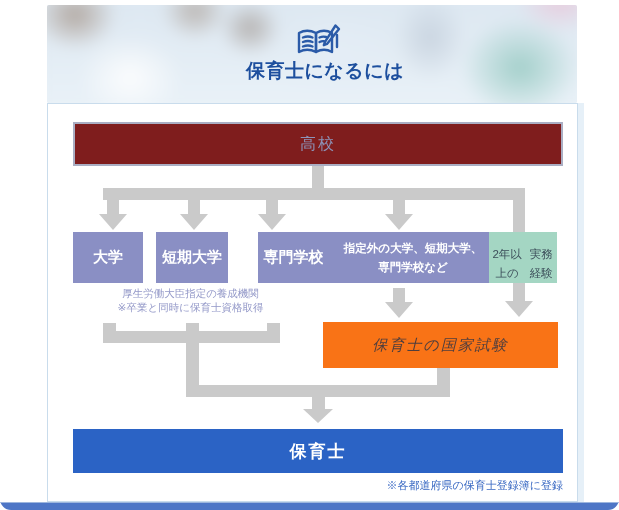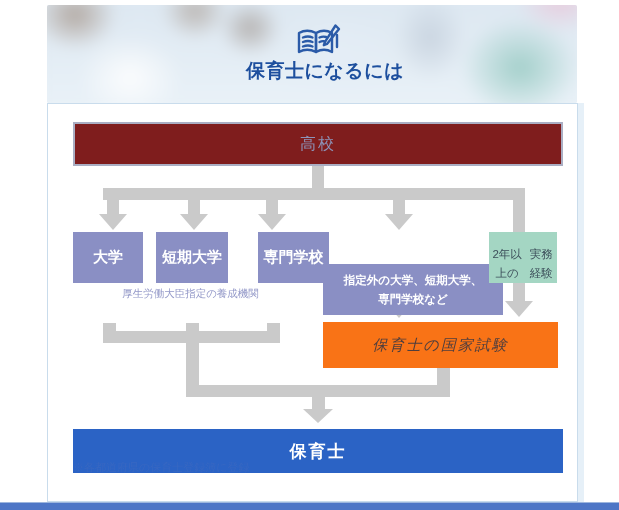"保育士になるには" #stage { border-radius: none -> 11px }
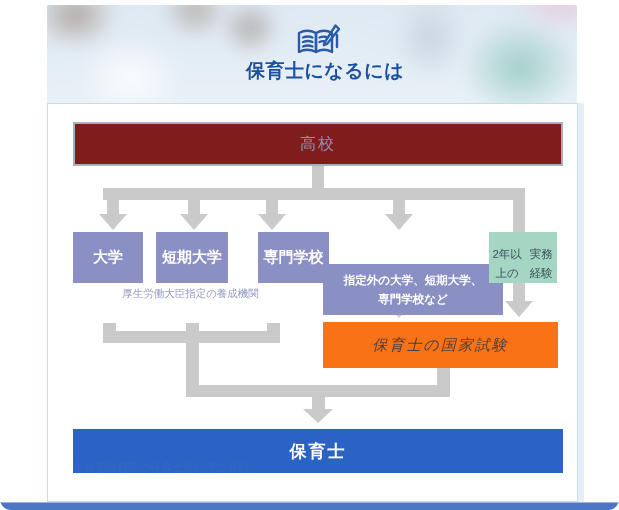"指定外の大学、短期大学、" .box-other { margin-top: 32px -> none }
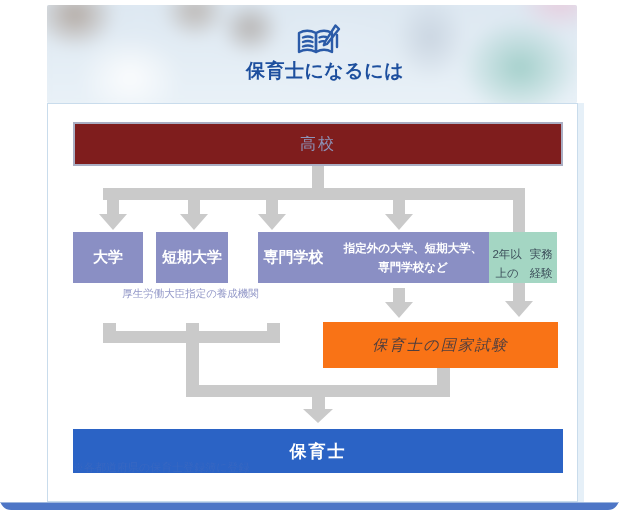"※卒業と同時に保育士資格取得" div.caption-purple { html: none -> <div>※卒業と同時に保育士資格取得</div> }
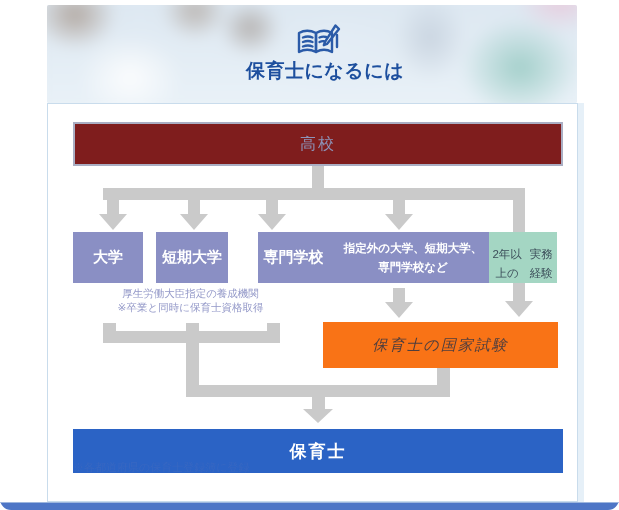"※各都道府県の保育士登録簿に登録" .caption-blue { text-align: left -> right; top: 460px -> 478px }
